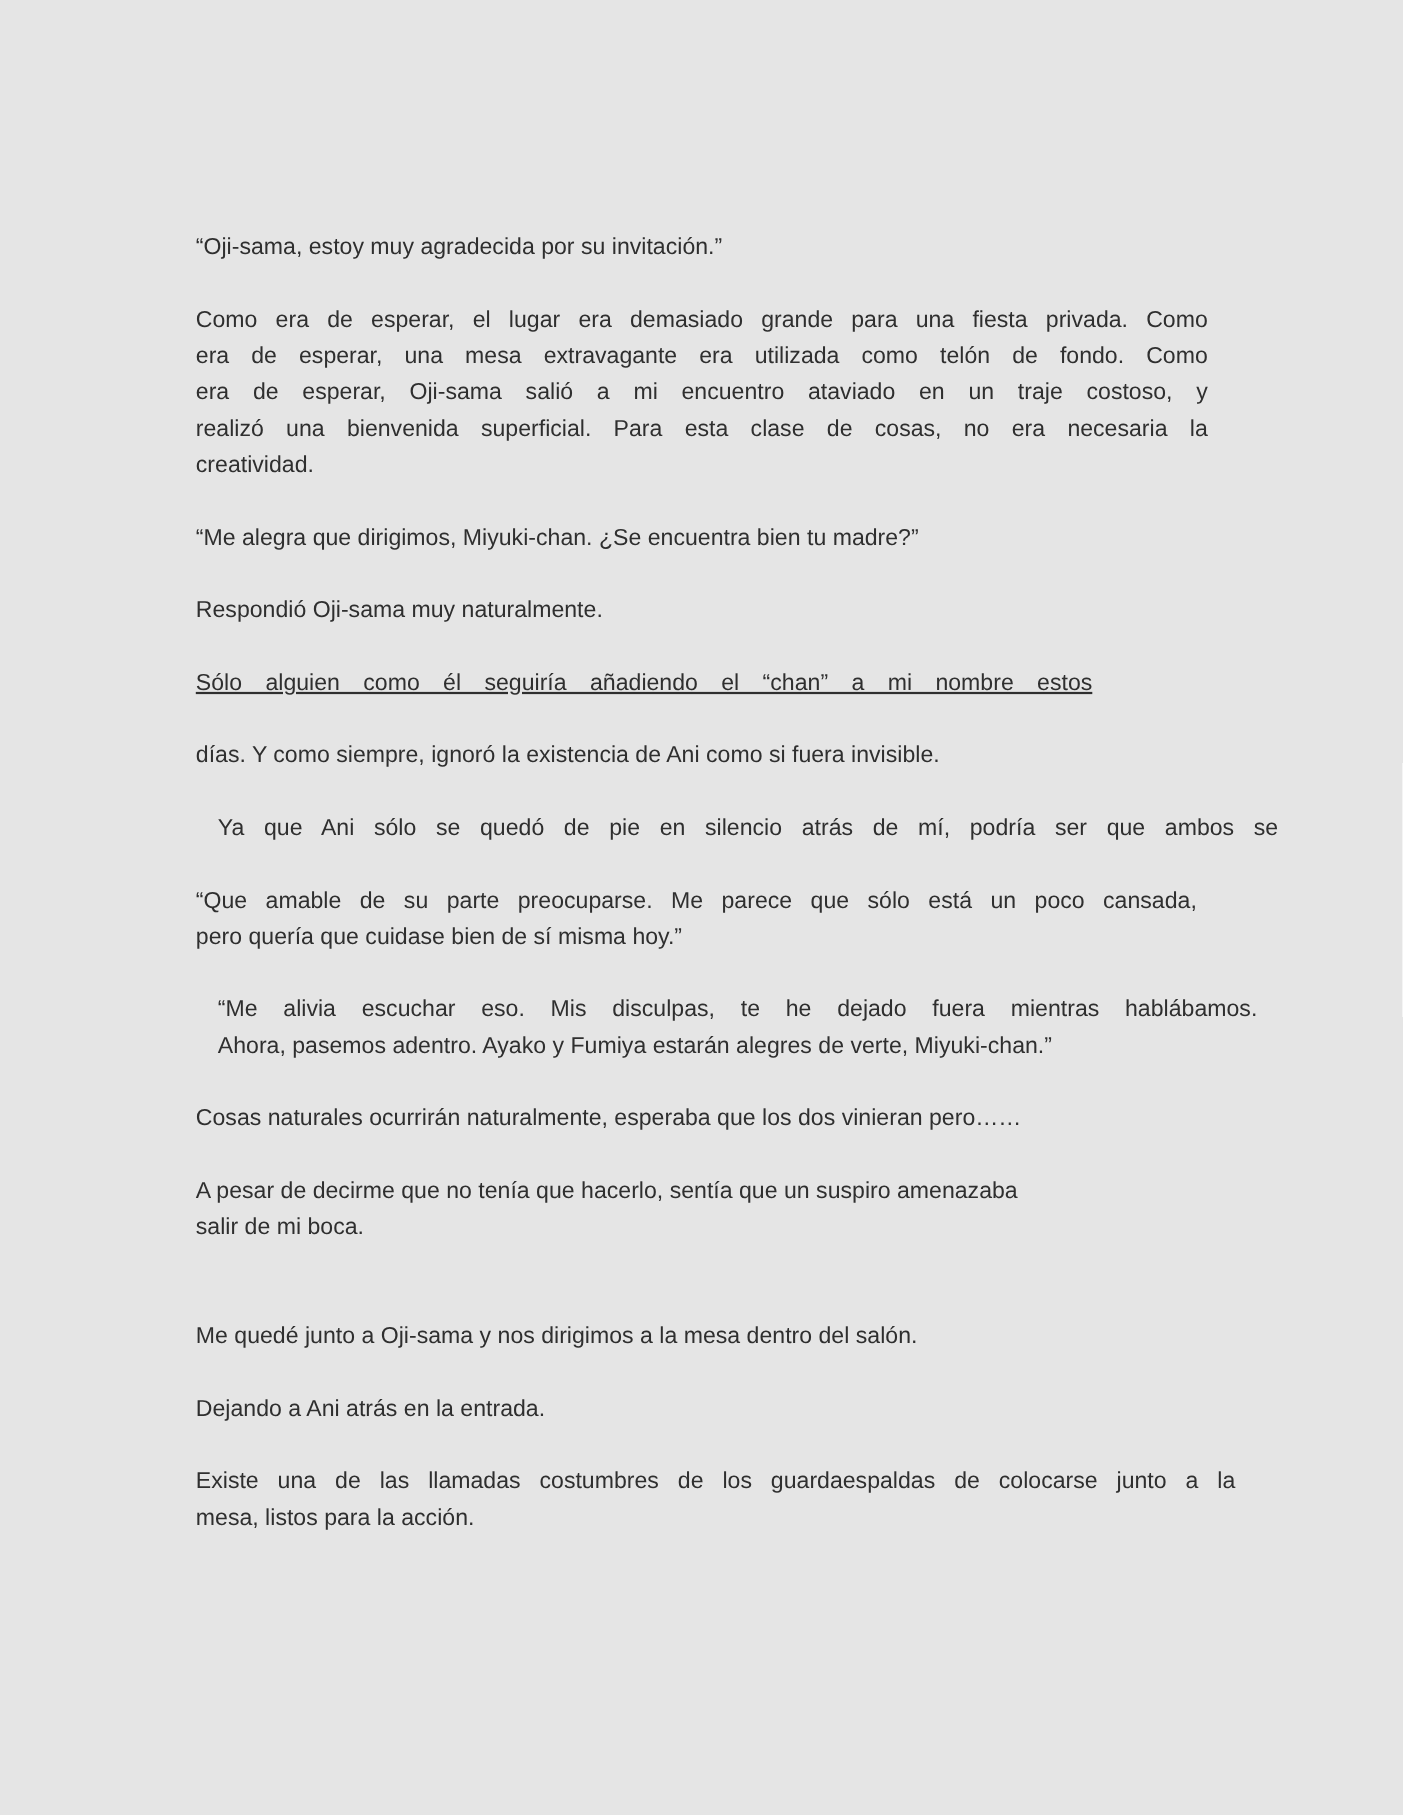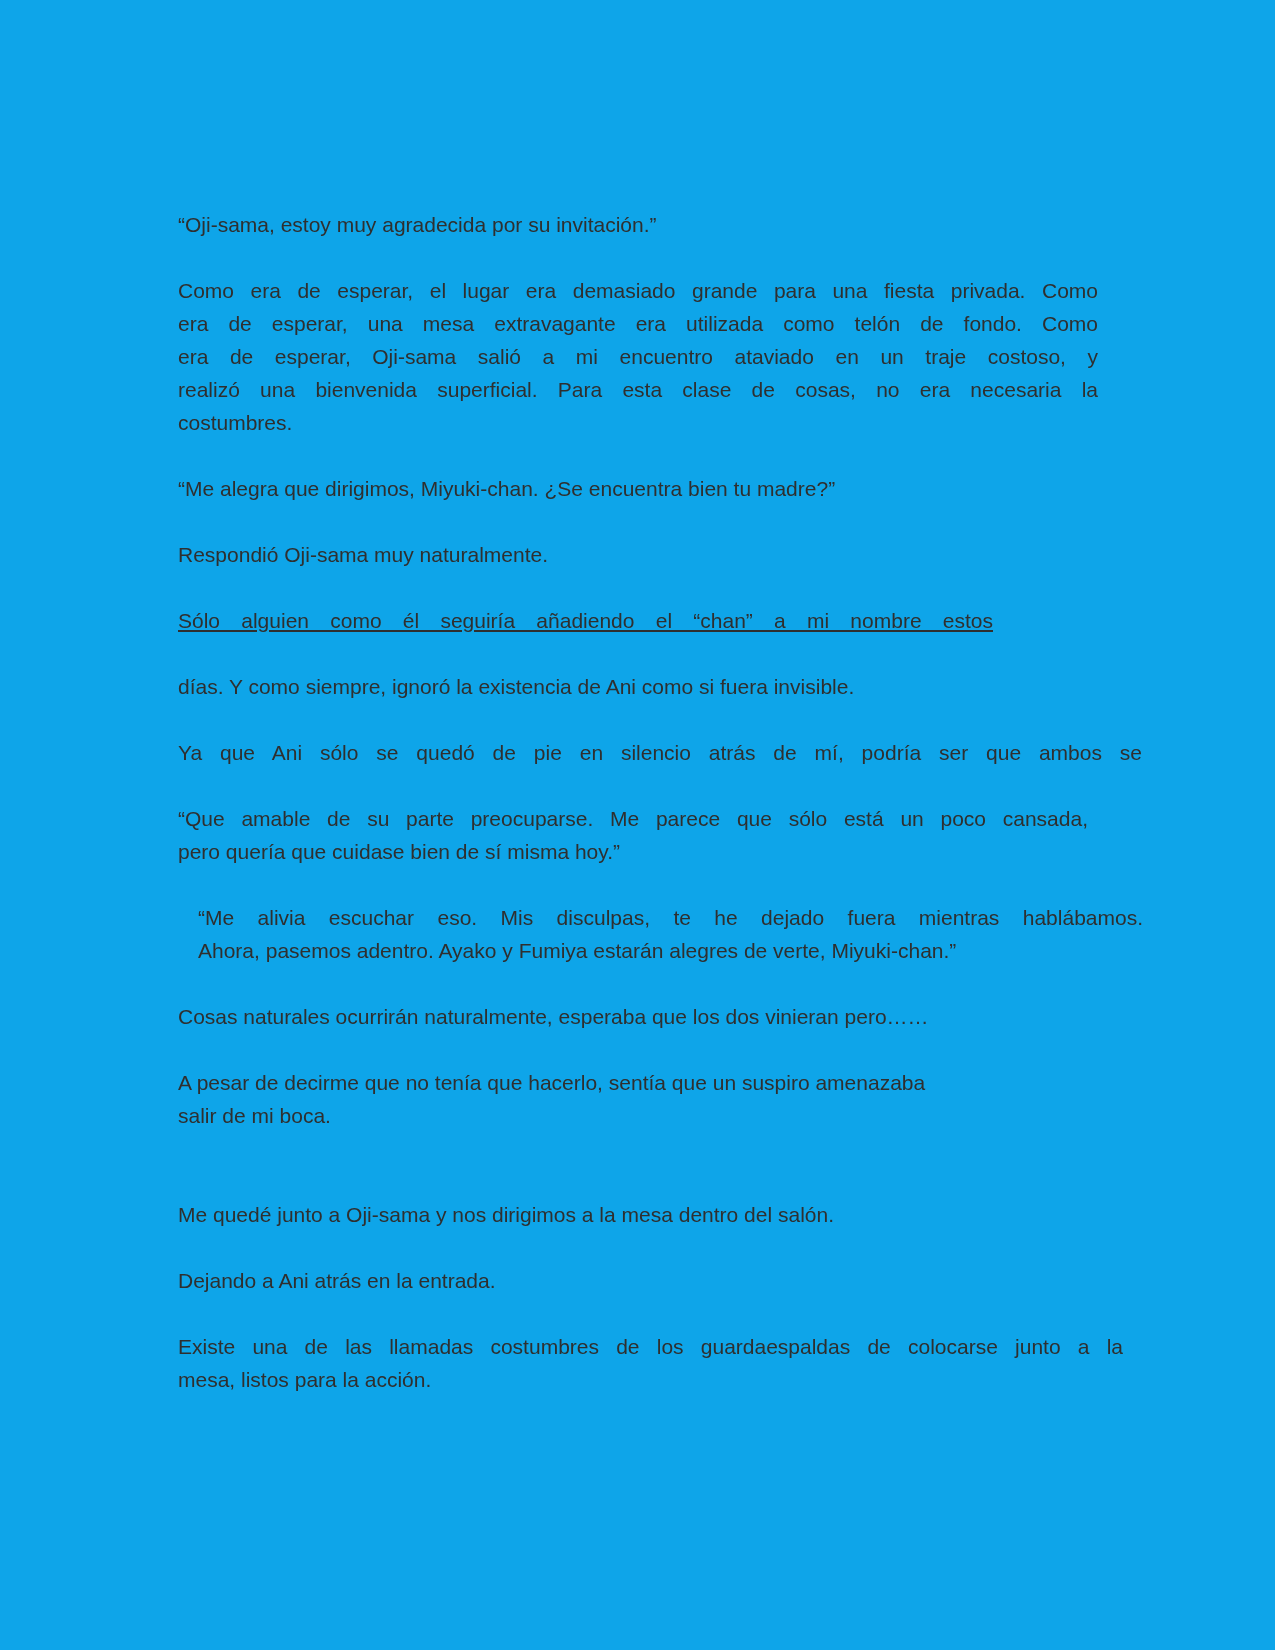"“Oji-sama, estoy muy agradecida por" .page { background: #0ea5e9 -> #e5e5e5 }
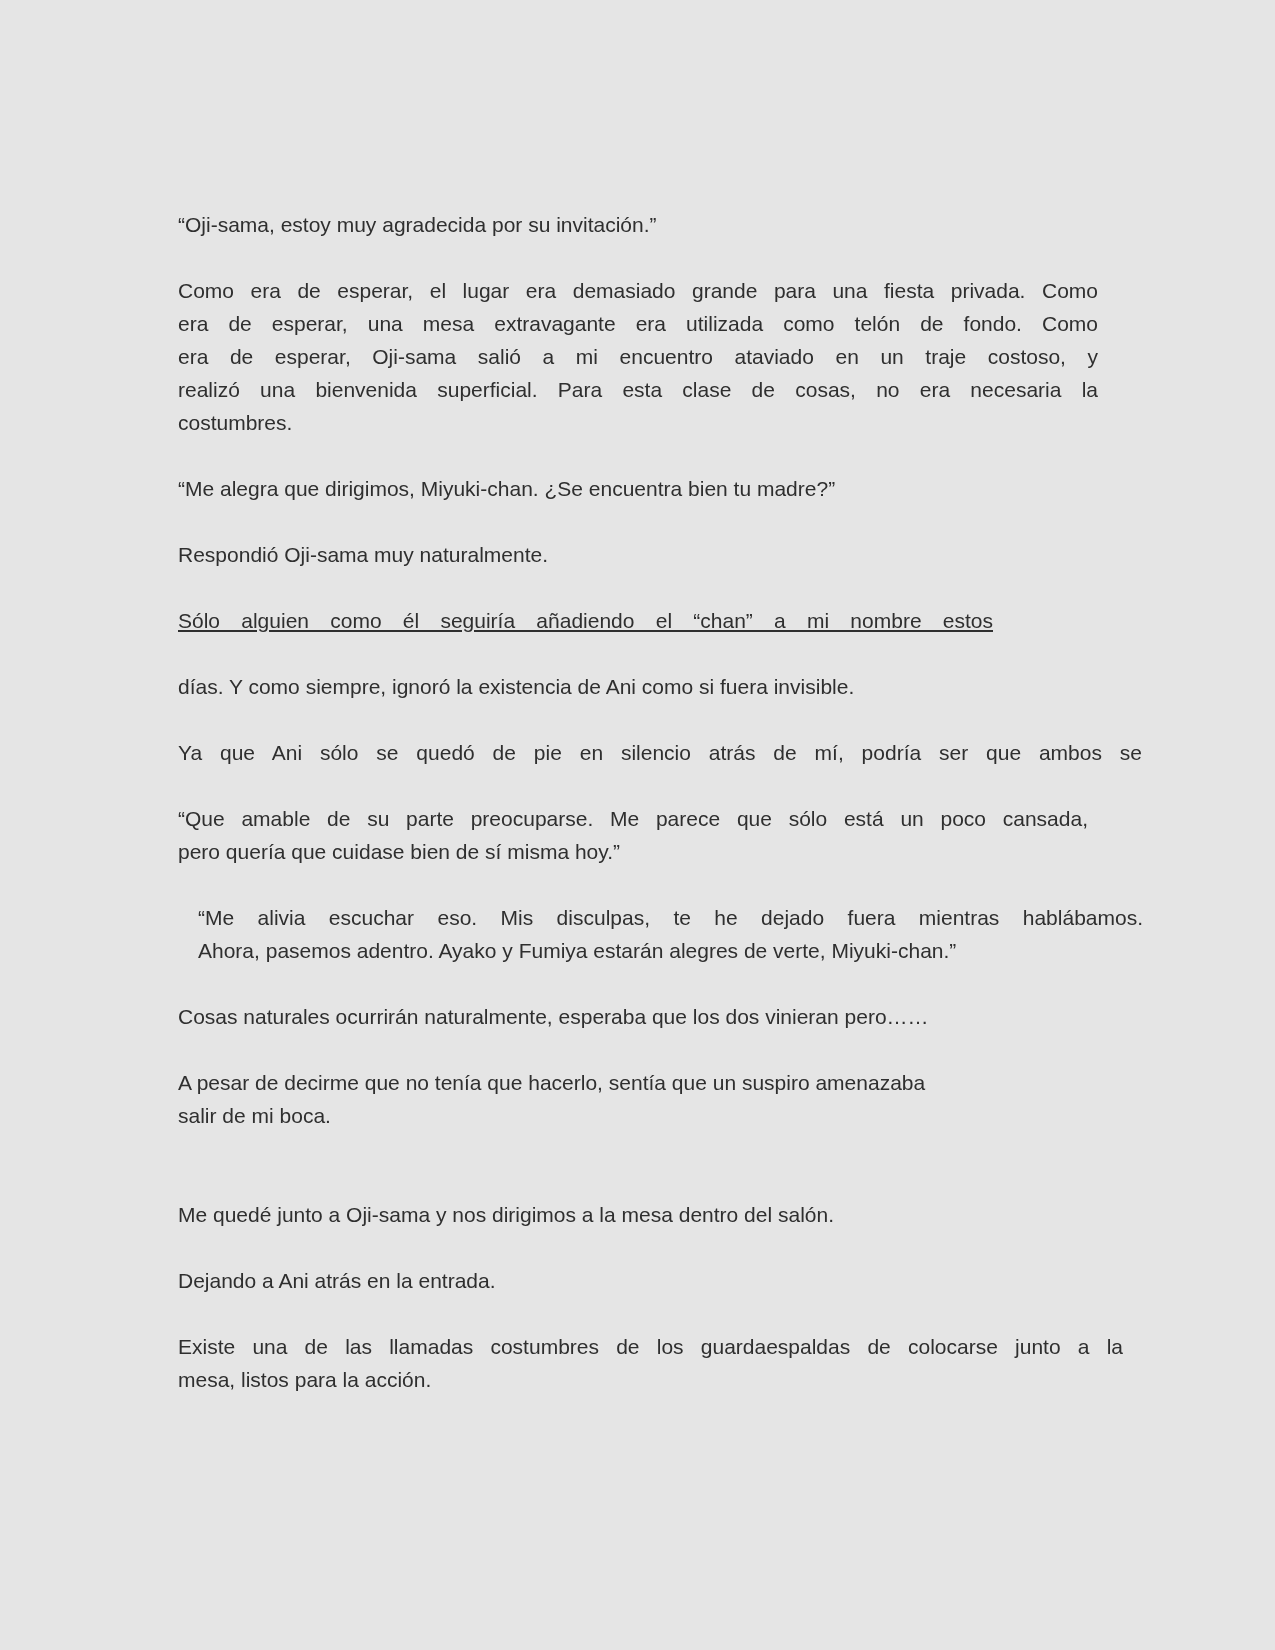"costumbres." div.line { text: costumbres -> creatividad }
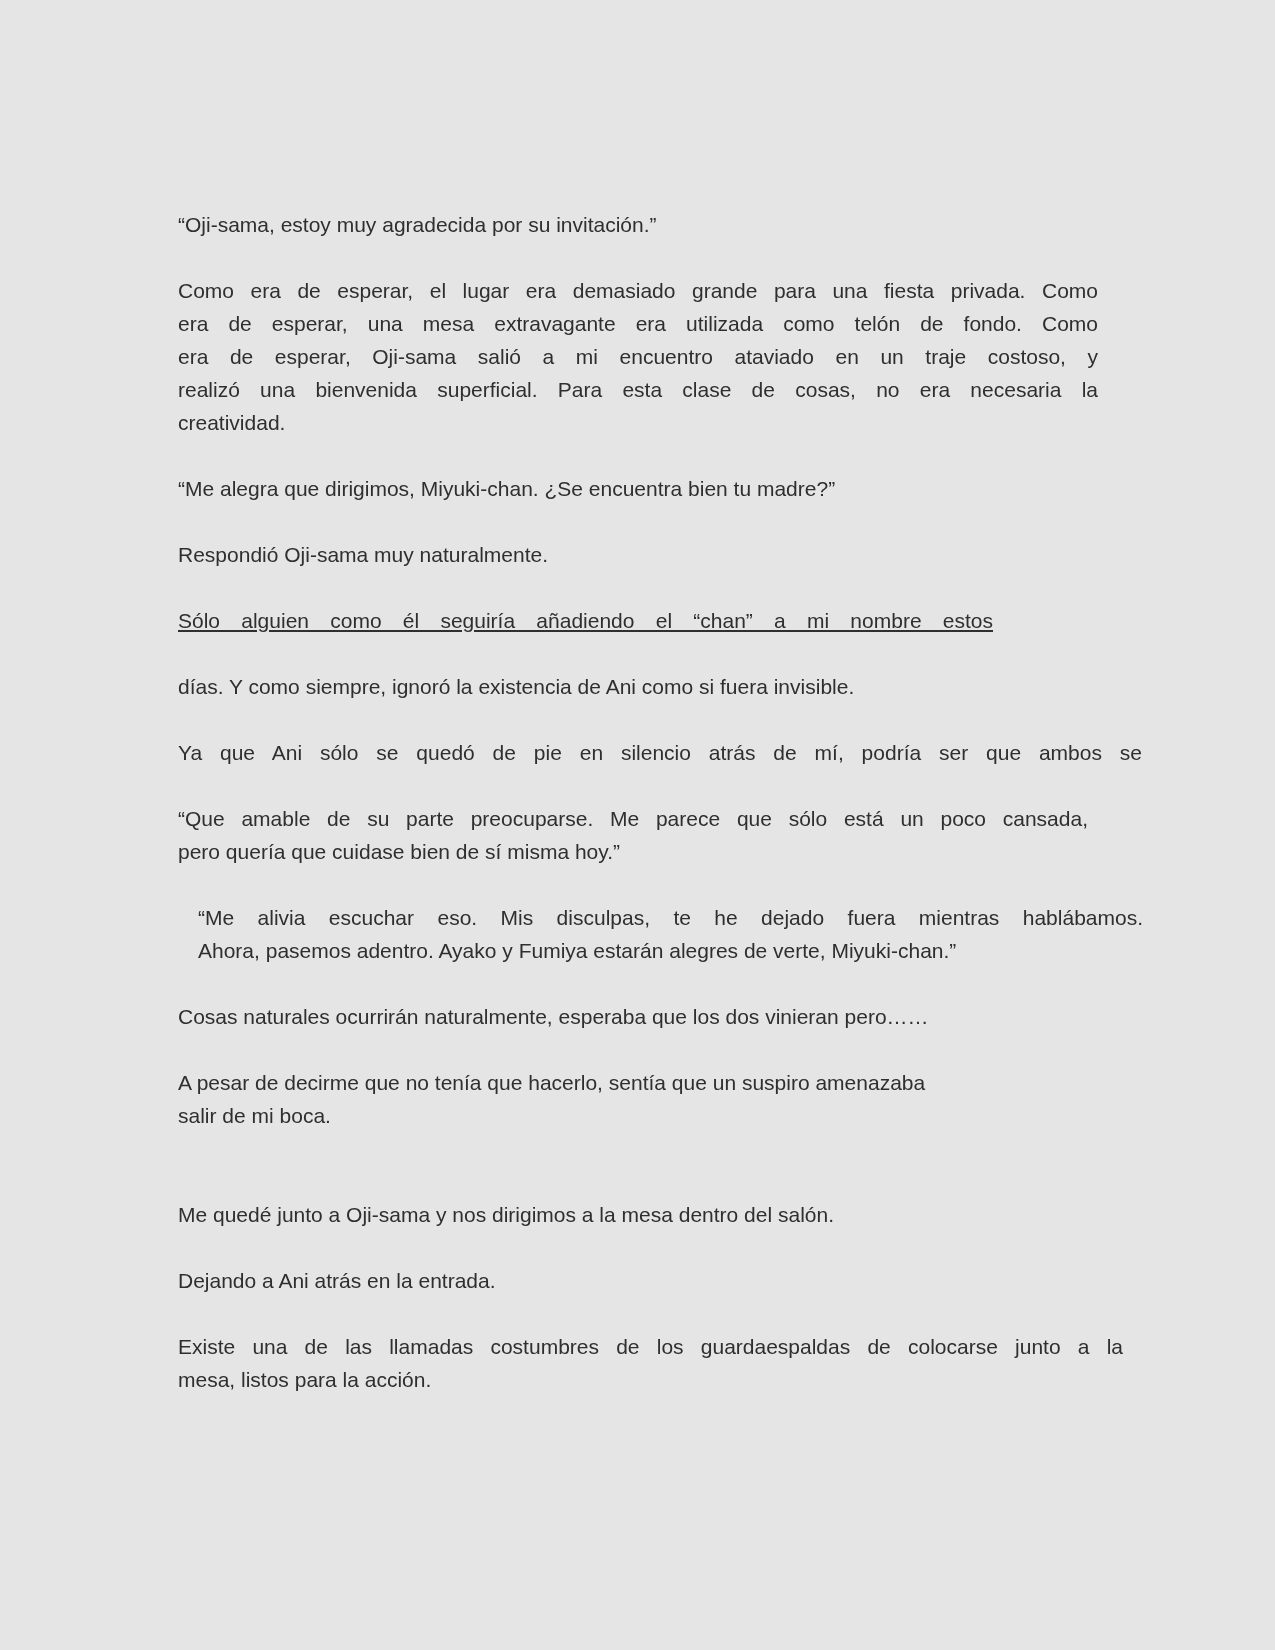"Ya que Ani sólo se" div.para { margin-left: none -> 20px }
